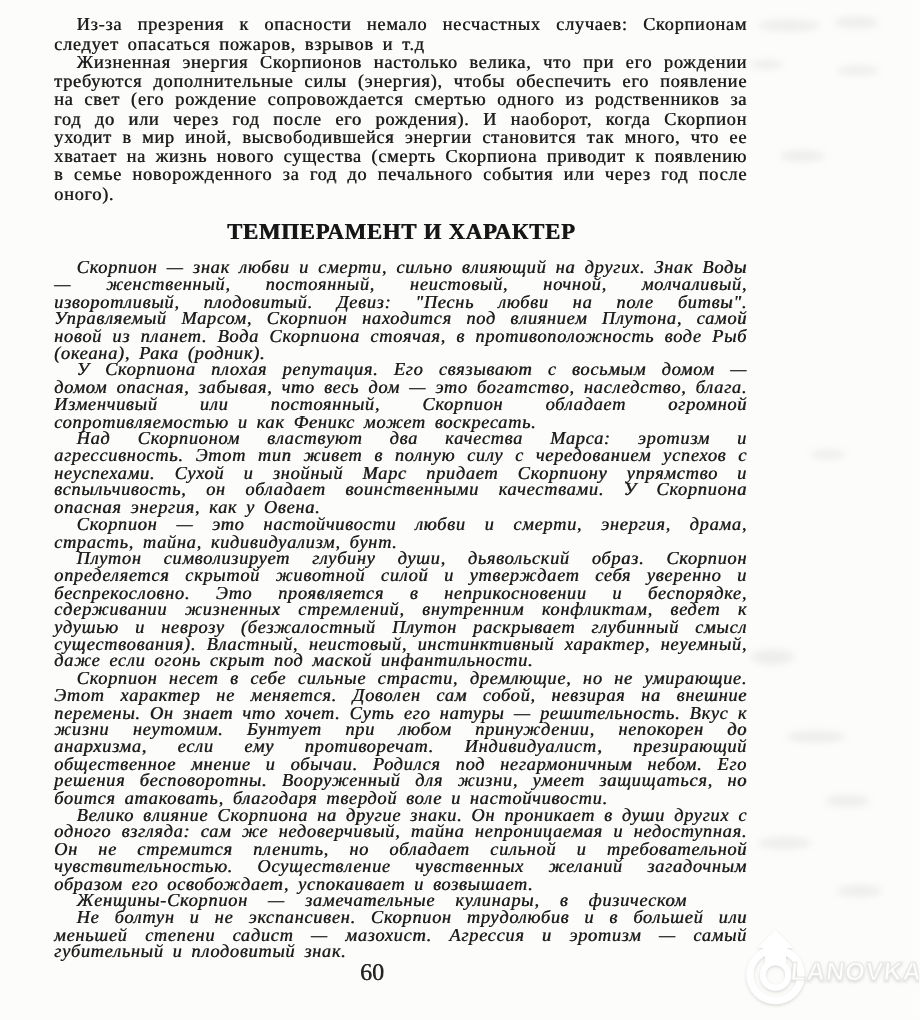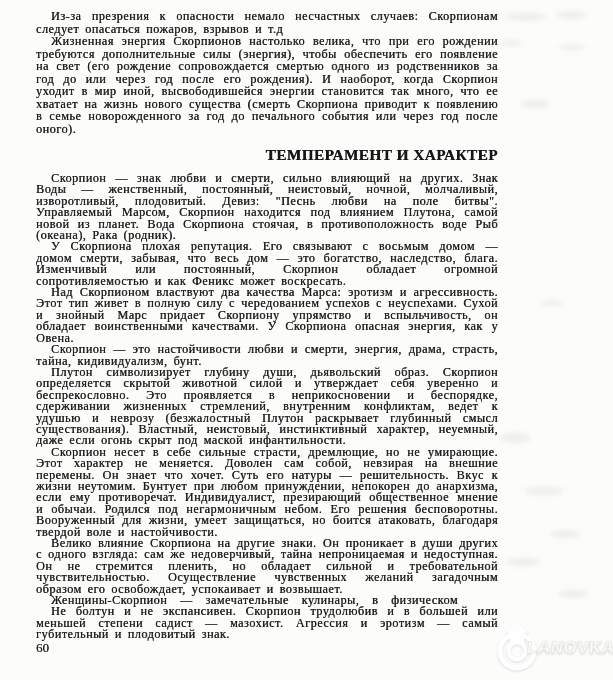"ТЕМПЕРАМЕНТ И ХАРАКТЕР" .heading { text-align: right -> center }
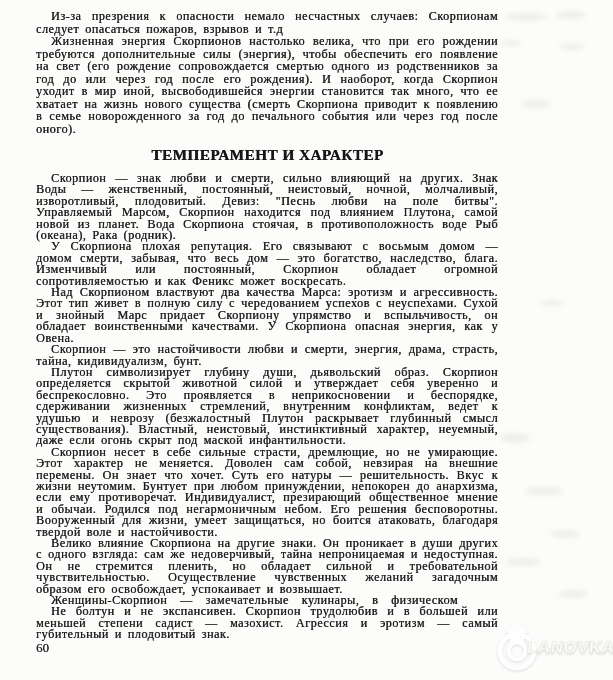"Скорпион — знак любви и" .para.body { font-style: none -> italic }
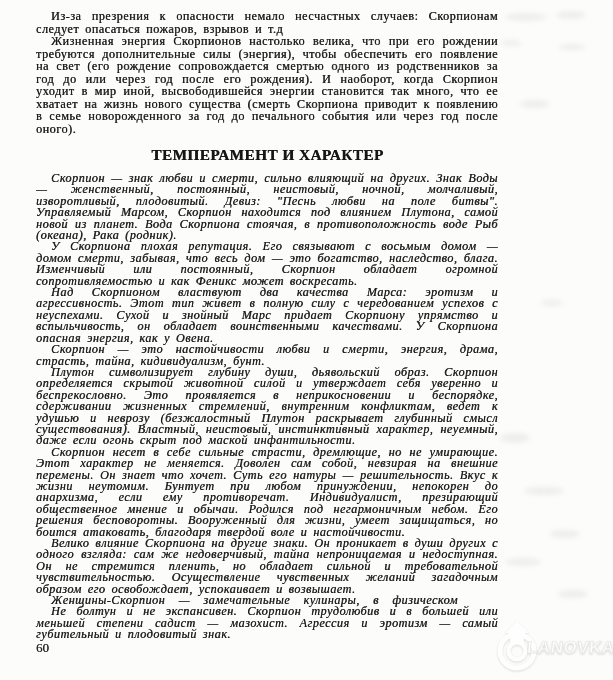"У Скорпиона плохая репутация. Его" p.para { text: смерти -> опасная }
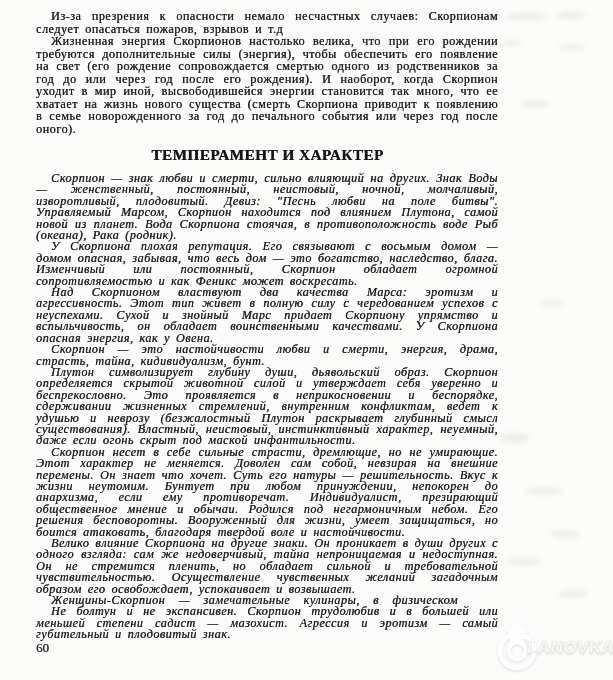"60" .page-number { font-size: 13px -> 16px; text-align: none -> center }
